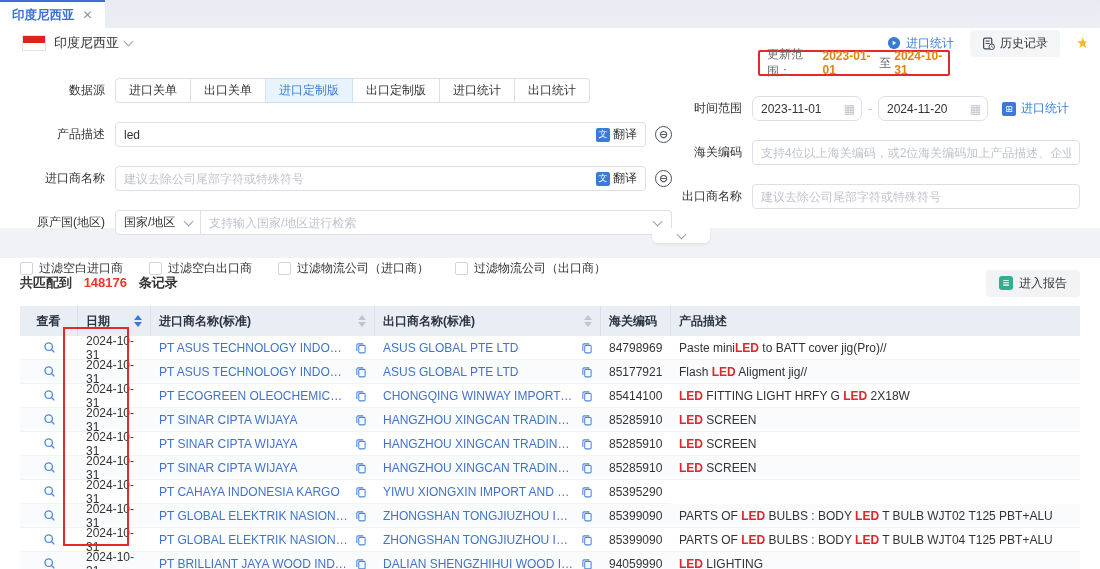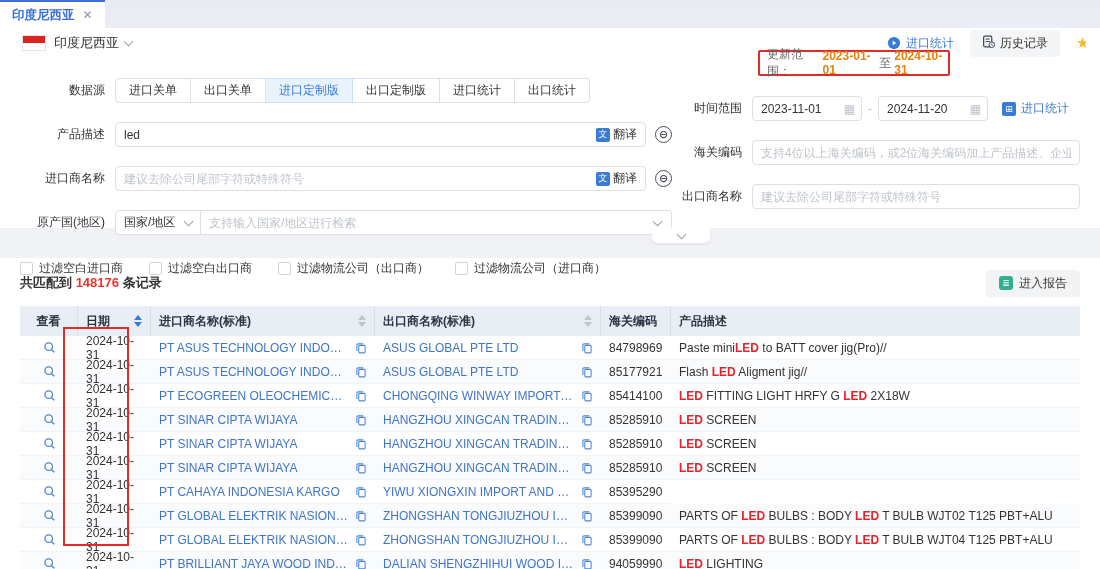"历史记录" .history-btn { align-items: none -> center }
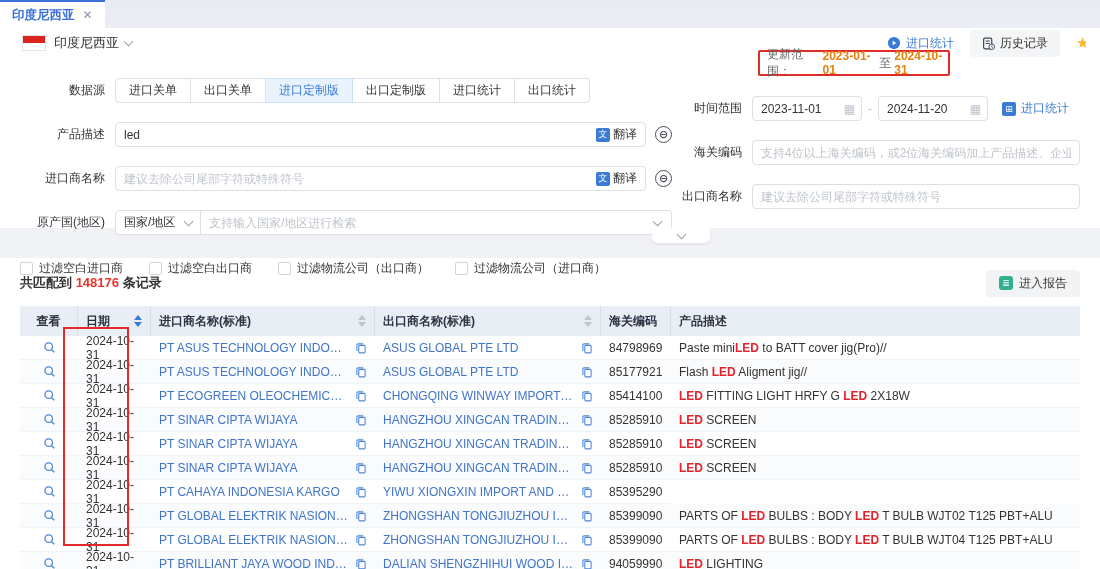"2023-11-01" .date-input { border-radius: none -> 7px }
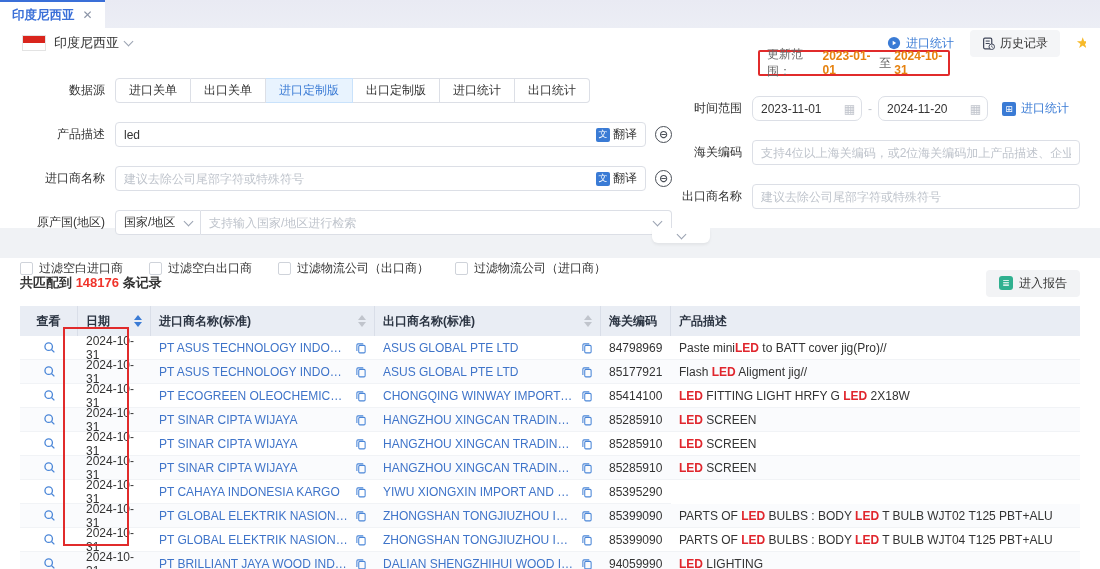"过滤物流公司（出口商）" label.chk { order: before "过滤物流公司（进口商）" -> after "过滤物流公司（进口商）" }
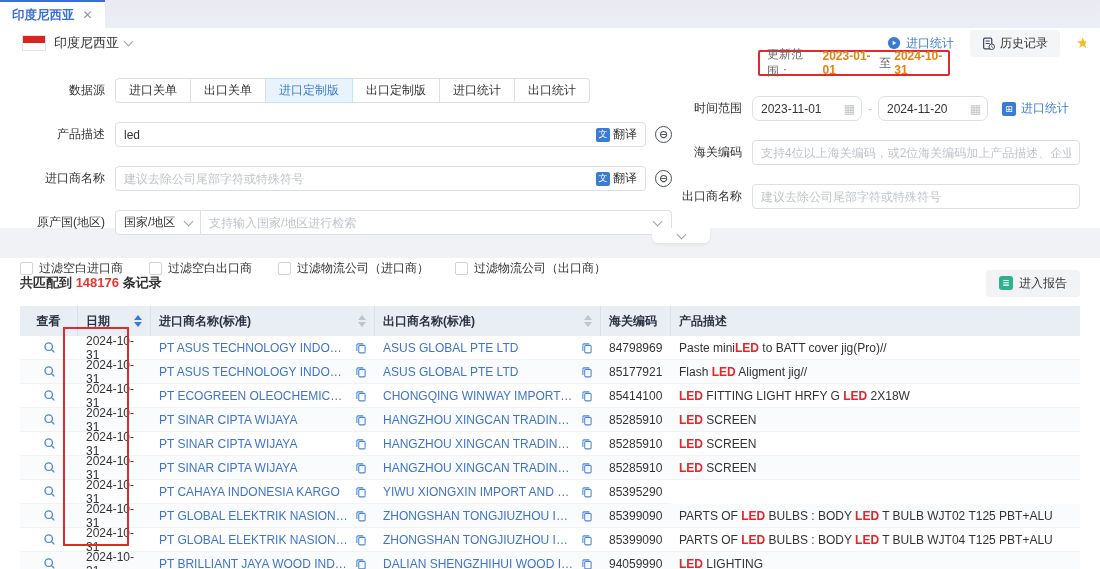"148176" .match .cnt { margin: 0 0 -> 0 8px }
